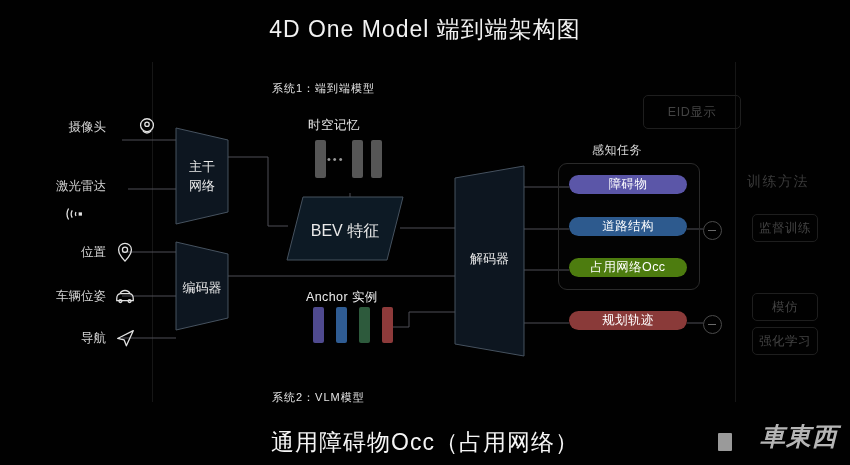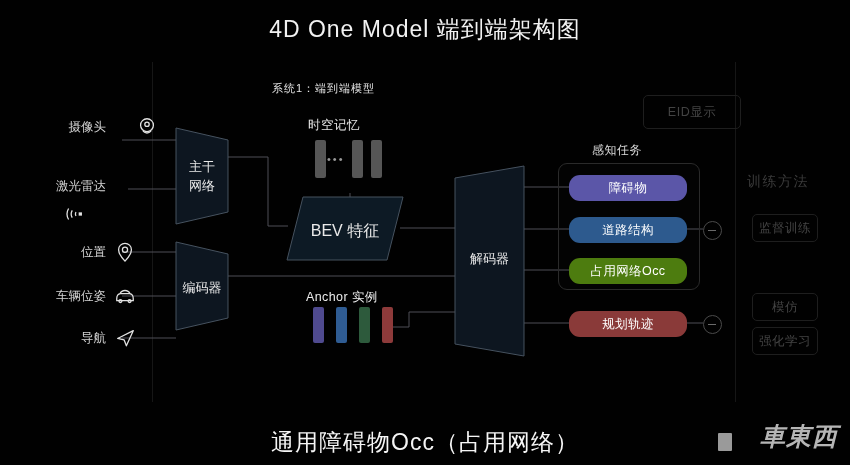"障碍物" .task-box { height: 26px -> 19px }
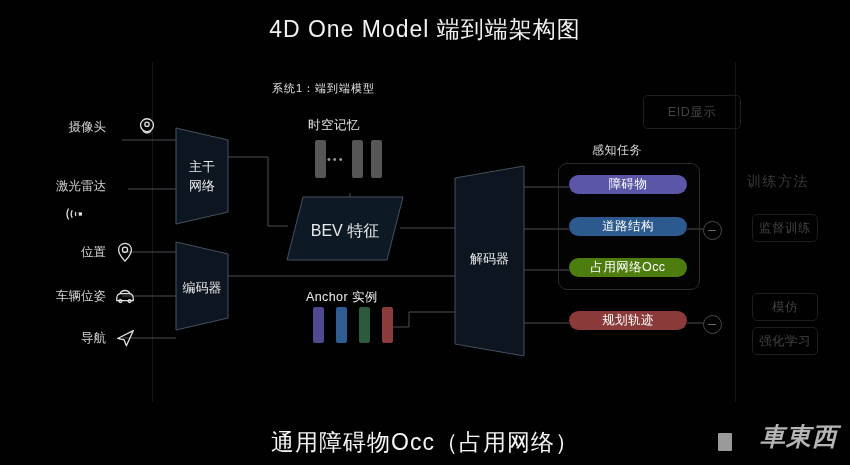"系统2：VLM模型" div.sys-label { html: none -> <div>系统2：VLM模型</div> }
